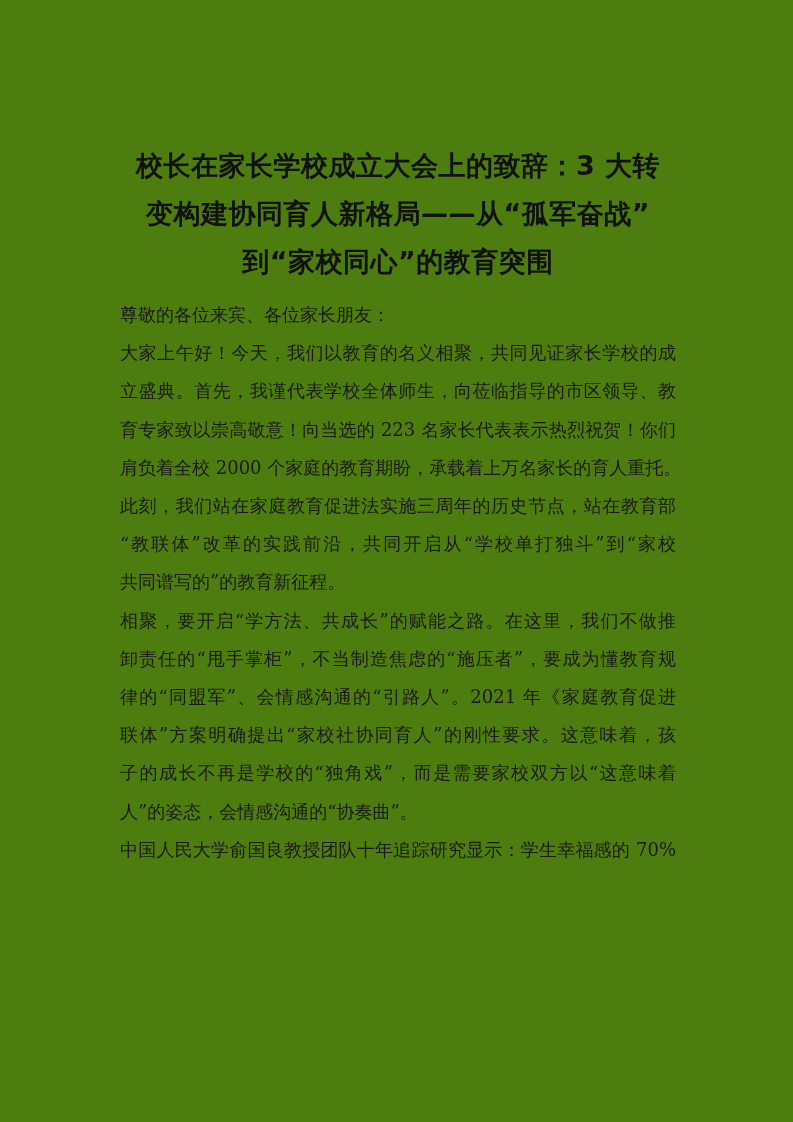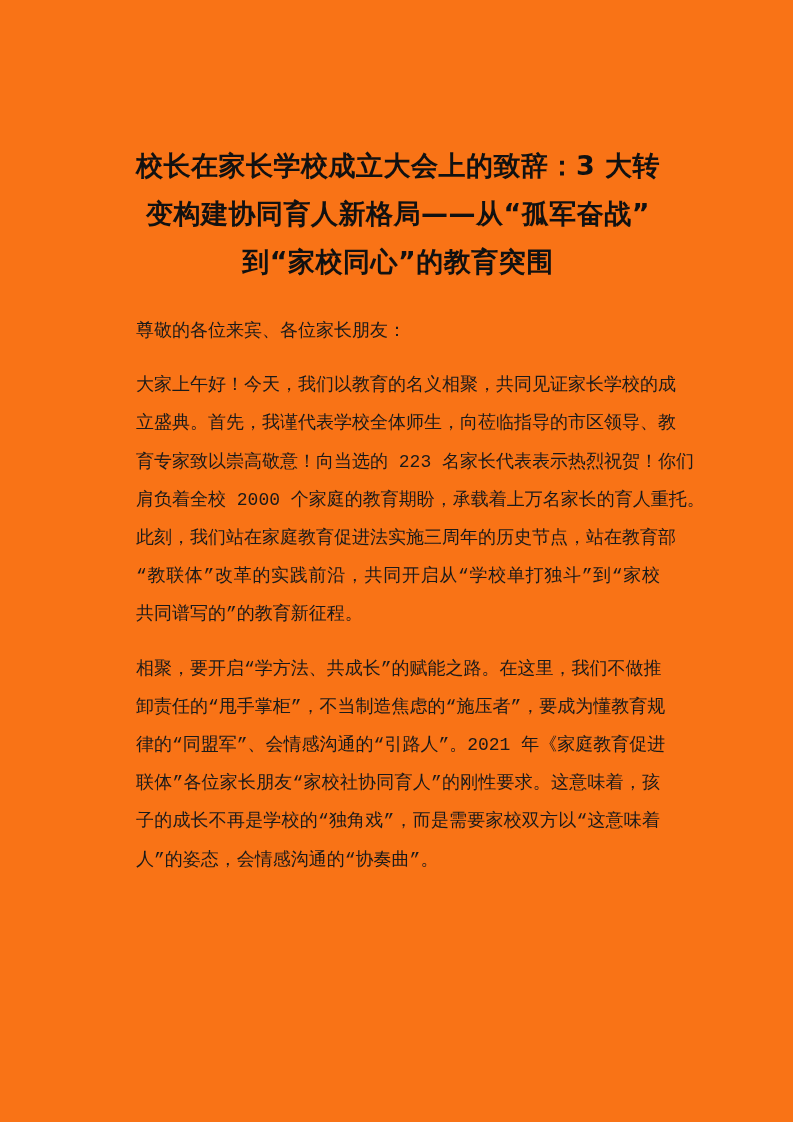"校长在家长学校成立大会上的致辞：3 大转" .page { background: #f97316 -> #4d7c0f }
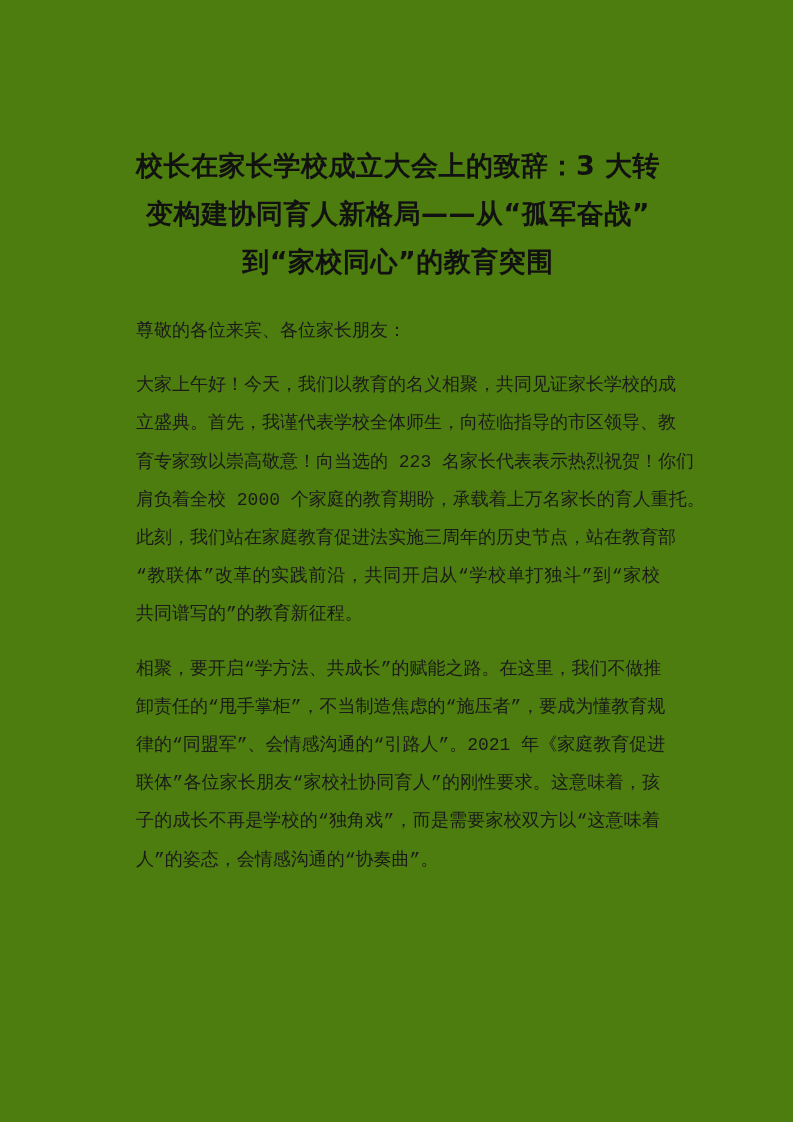"尊敬的各位来宾、各位家长朋友：" .para { font-family: Liberation Mono, monospace -> none; margin: 16px -> 0 }
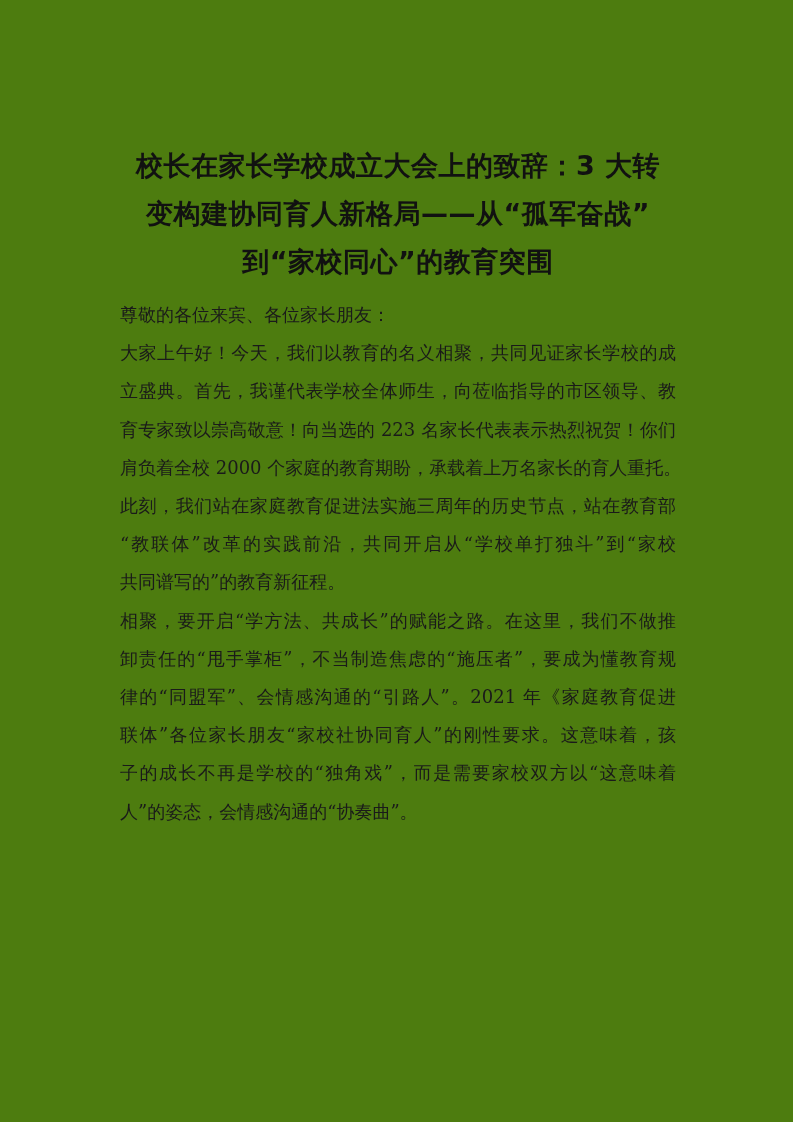"联体”各位家长朋友“家校社协同育人”的刚性要求。这意味着，孩" span.line { text: 各位家长朋友 -> 方案明确提出 }
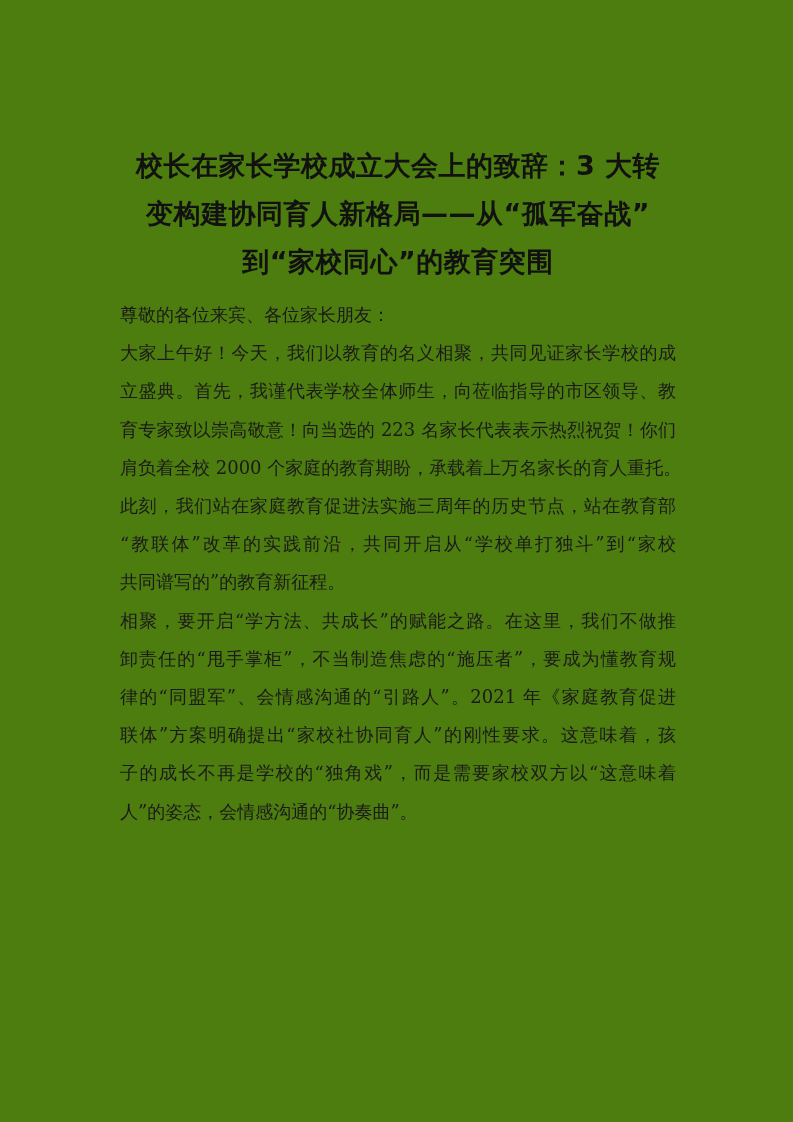"中国人民大学俞国良教授团队十年追踪研究显示：学生幸福感的 70%" p.para { html: none -> <p> <span>中国人民大学俞国良教授团队十年追踪研究显示：学生幸福感的 70%</span> </p> }
